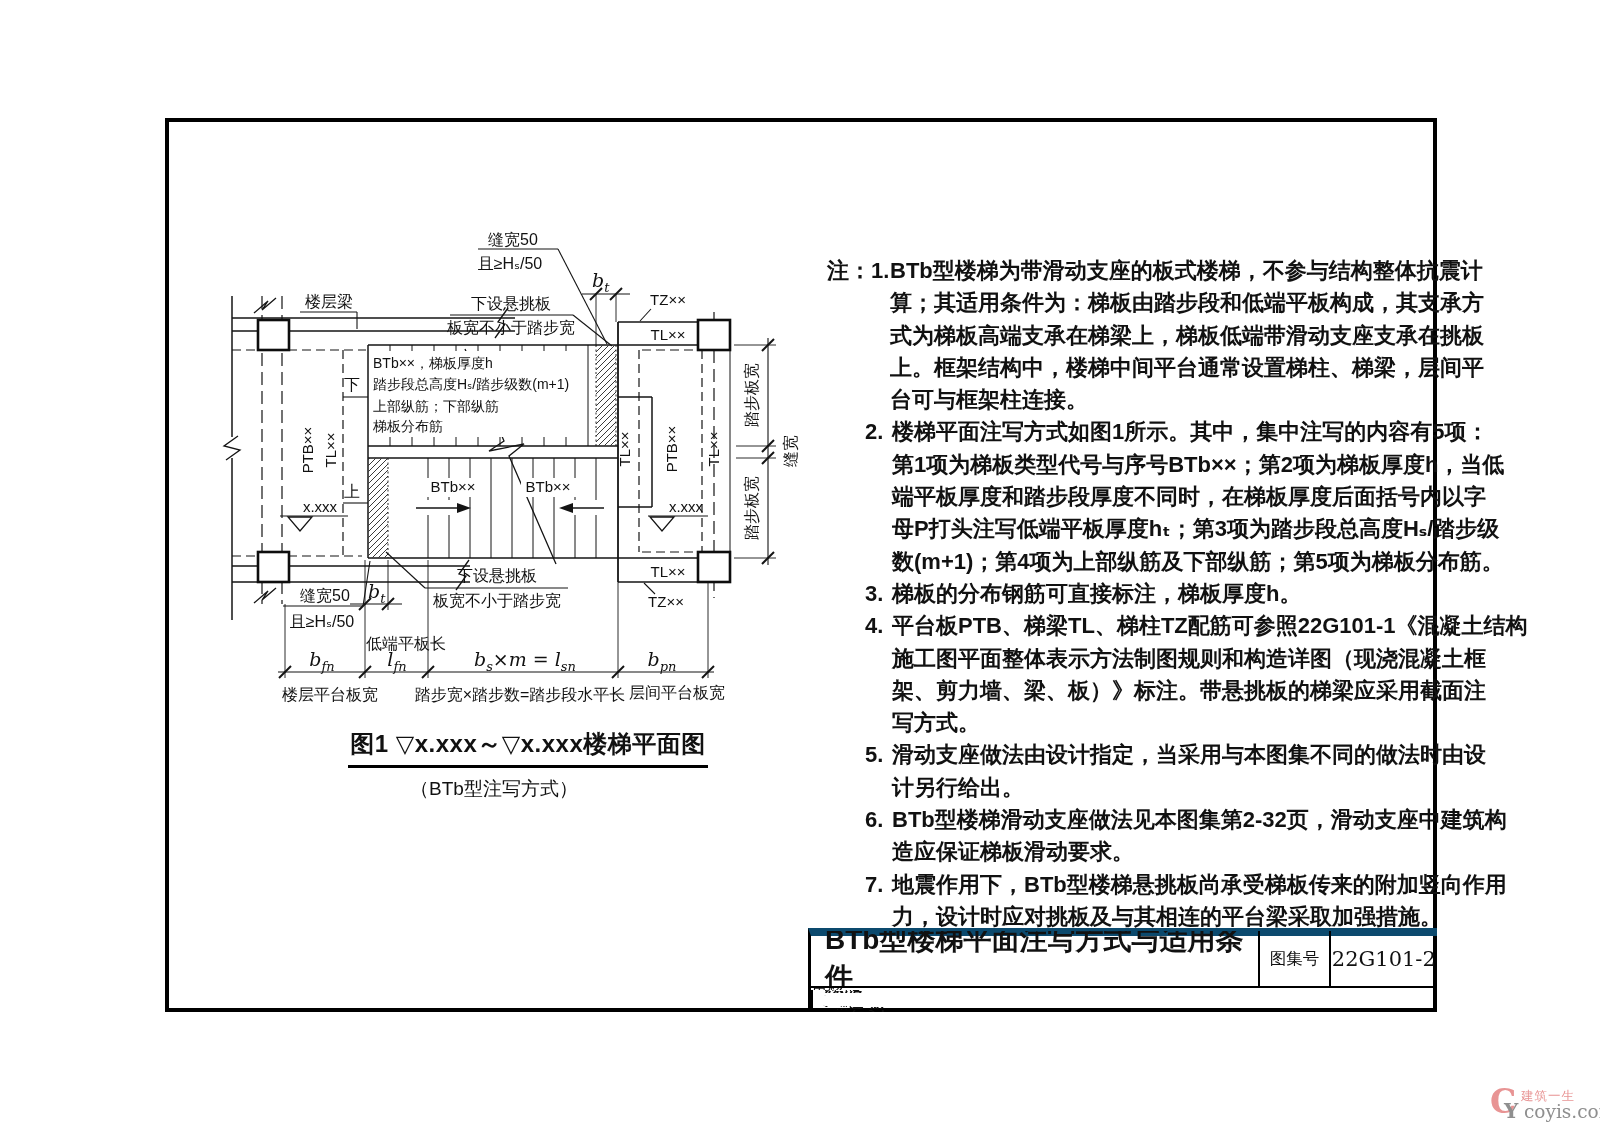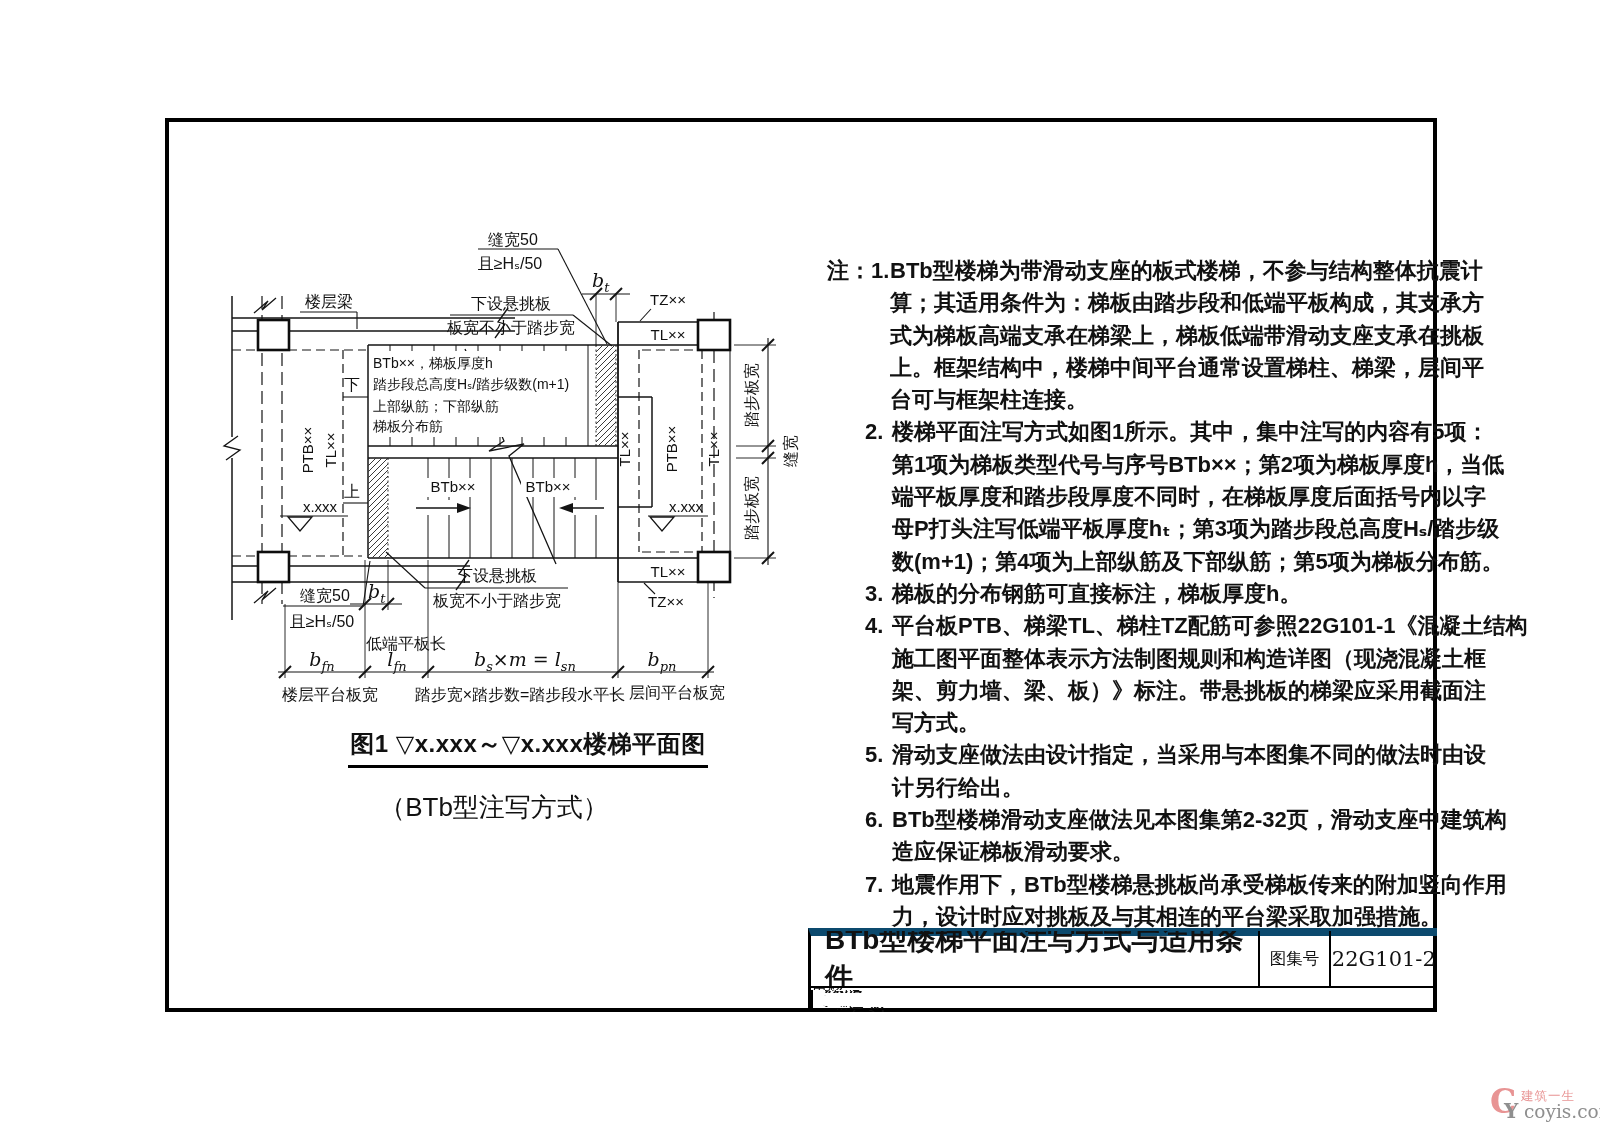"（BTb型注写方式）" #caption .cap-sub { font-size: 26px -> 19px; margin-top: 22px -> 8px }
